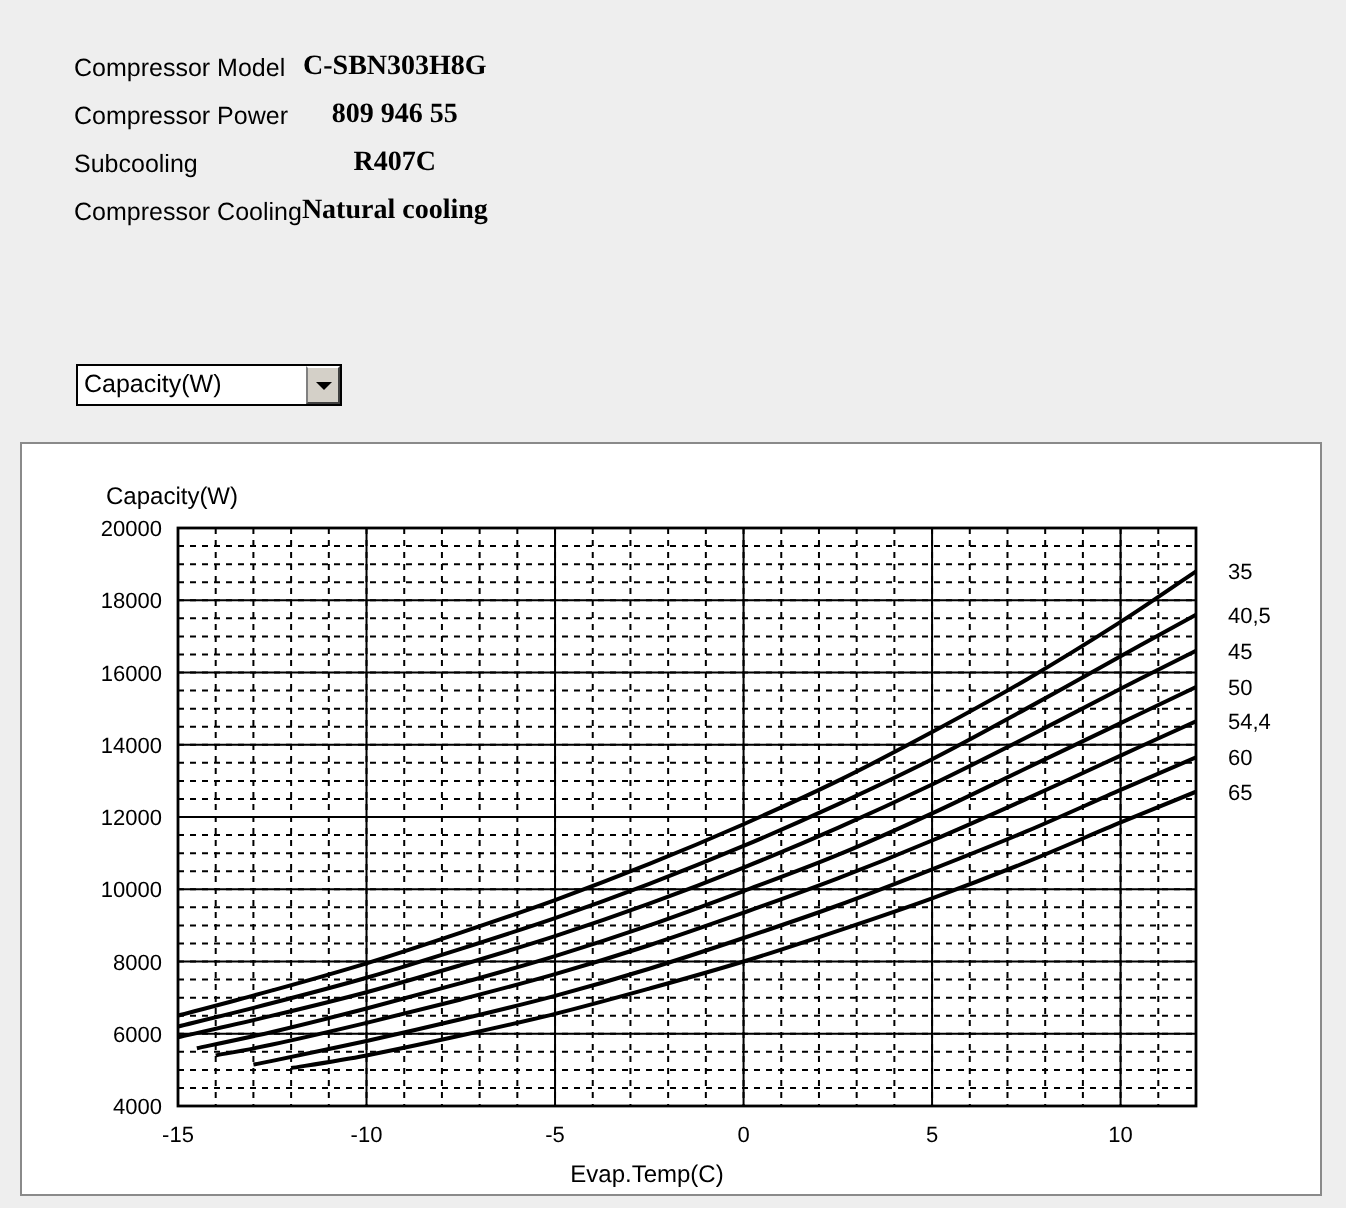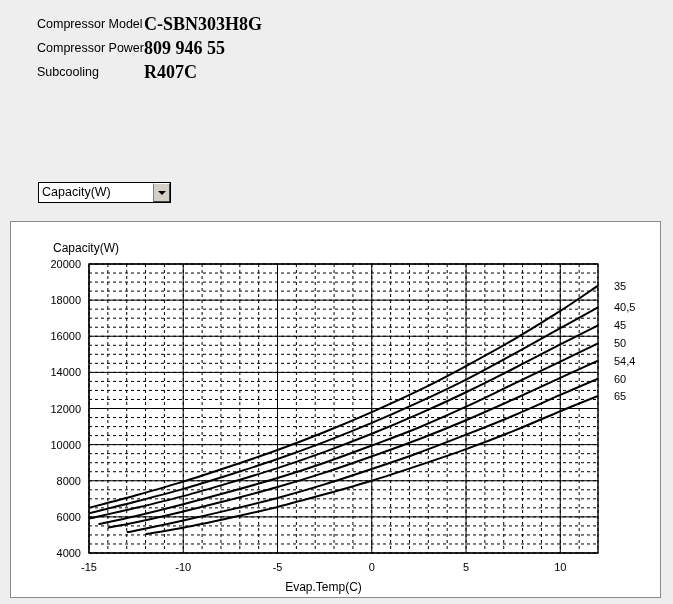"Compressor Model" .spec-table { top: 12px -> 22px }
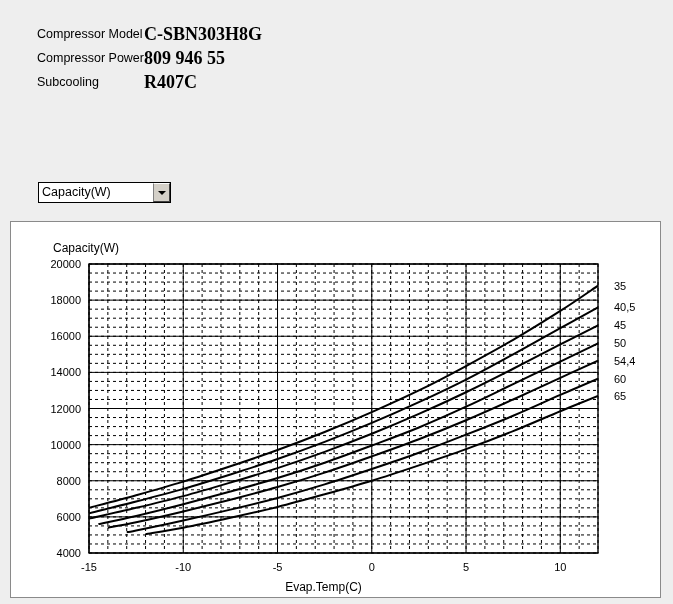"C-SBN303H8G" .spec-value { font-size: 18px -> 14px; text-align: none -> center }
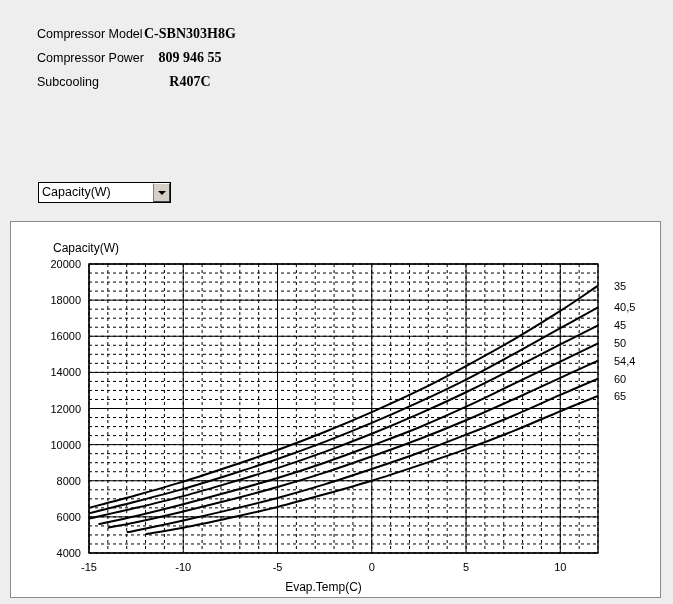"Compressor Cooling" tr { html: none -> <tr> <td>Compressor Cooling</td> <td>Natural cooling</td> </tr> }
